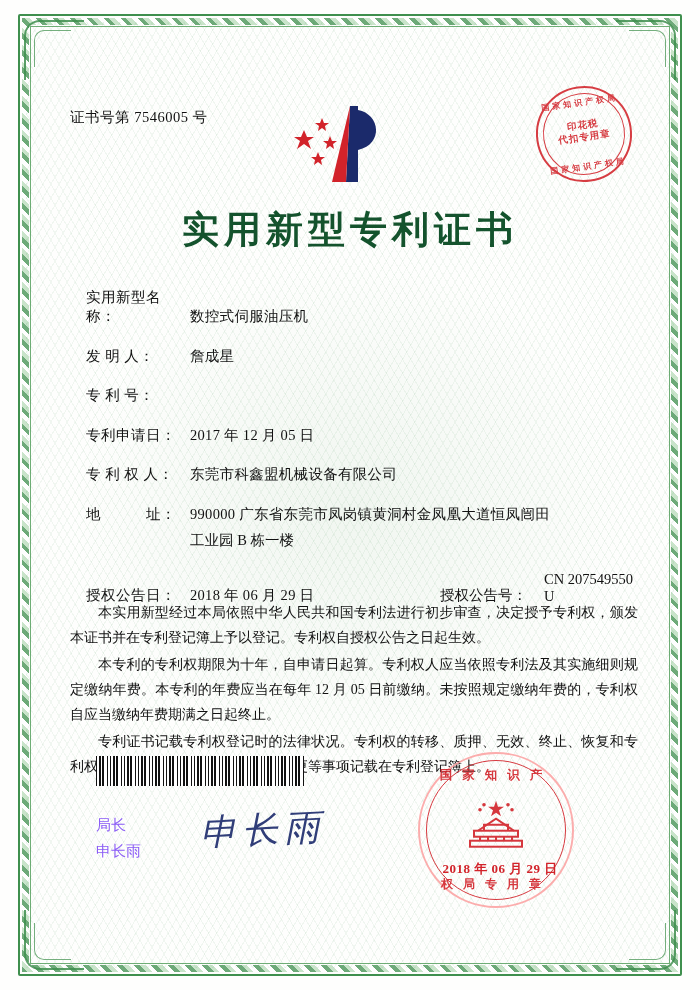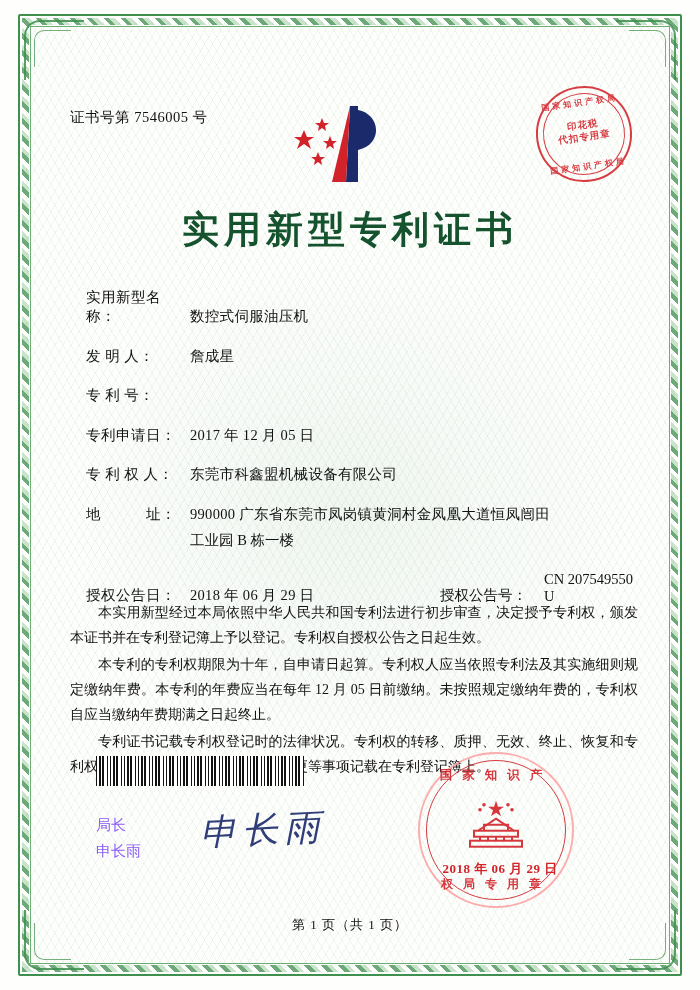"第 1 页（共 1 页）" div.footer { html: <div>第 1 页（共 1 页）</div> -> none }
